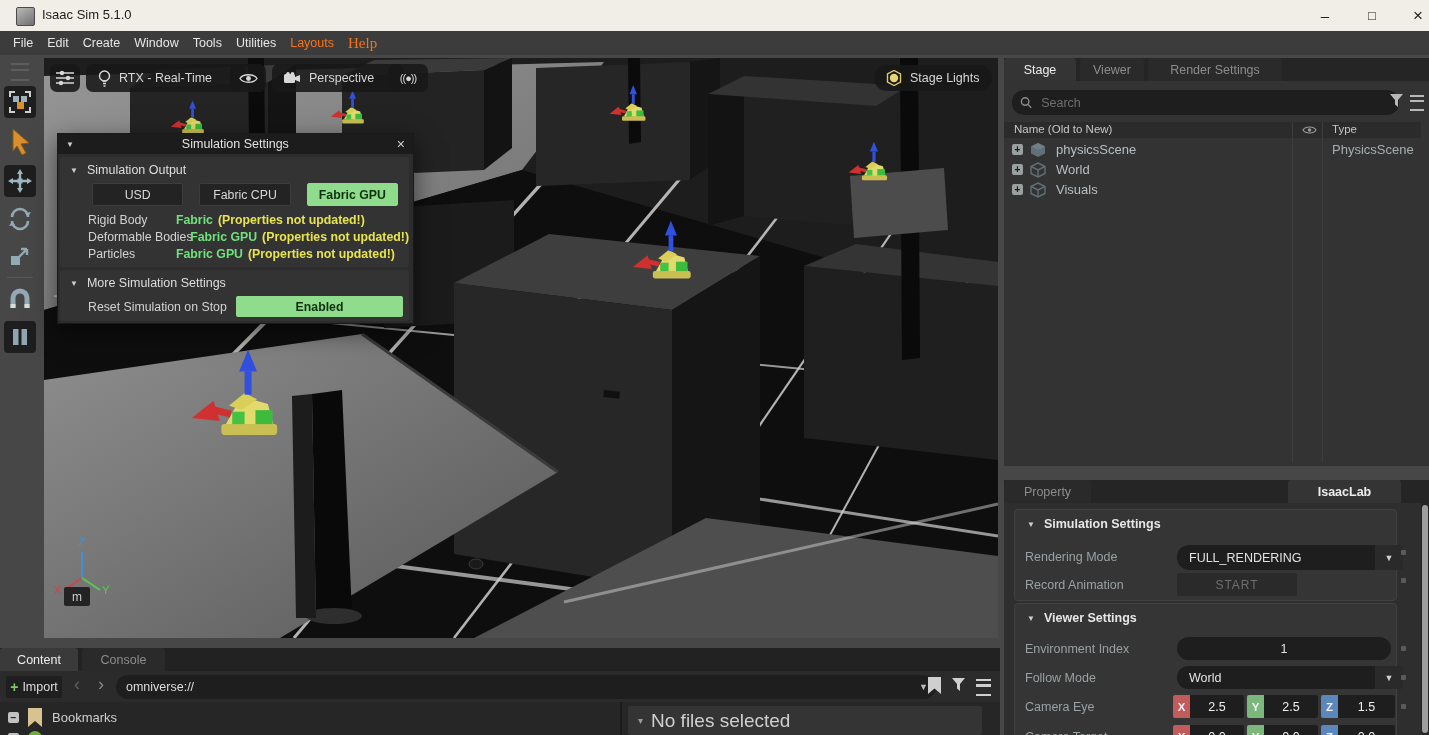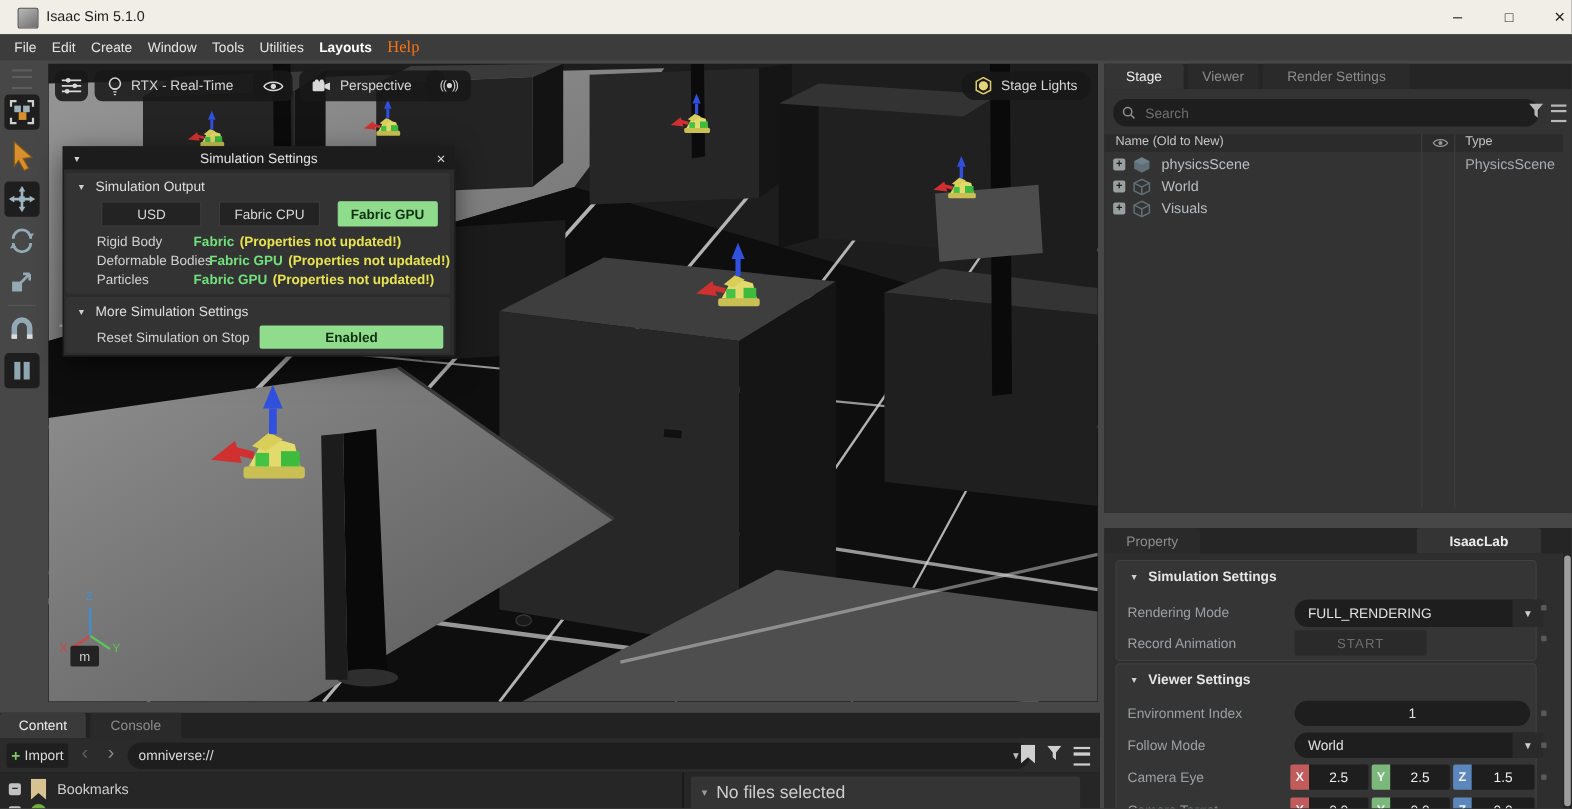"Layouts" div { color: #ffffff -> #f97316; font-weight: bold -> none }
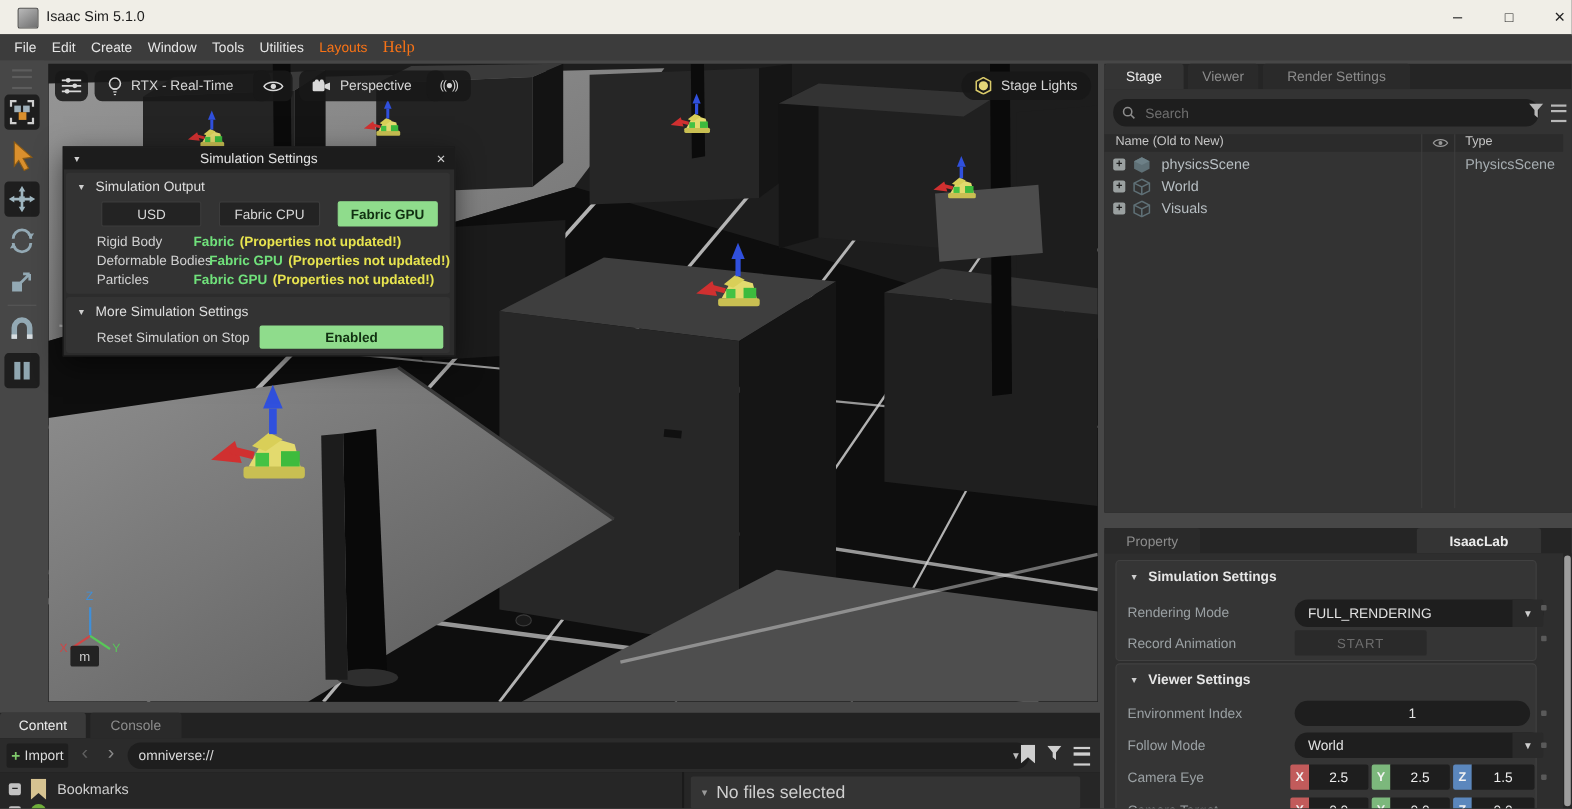"No files selected" span { font-size: 16px -> 19px }
